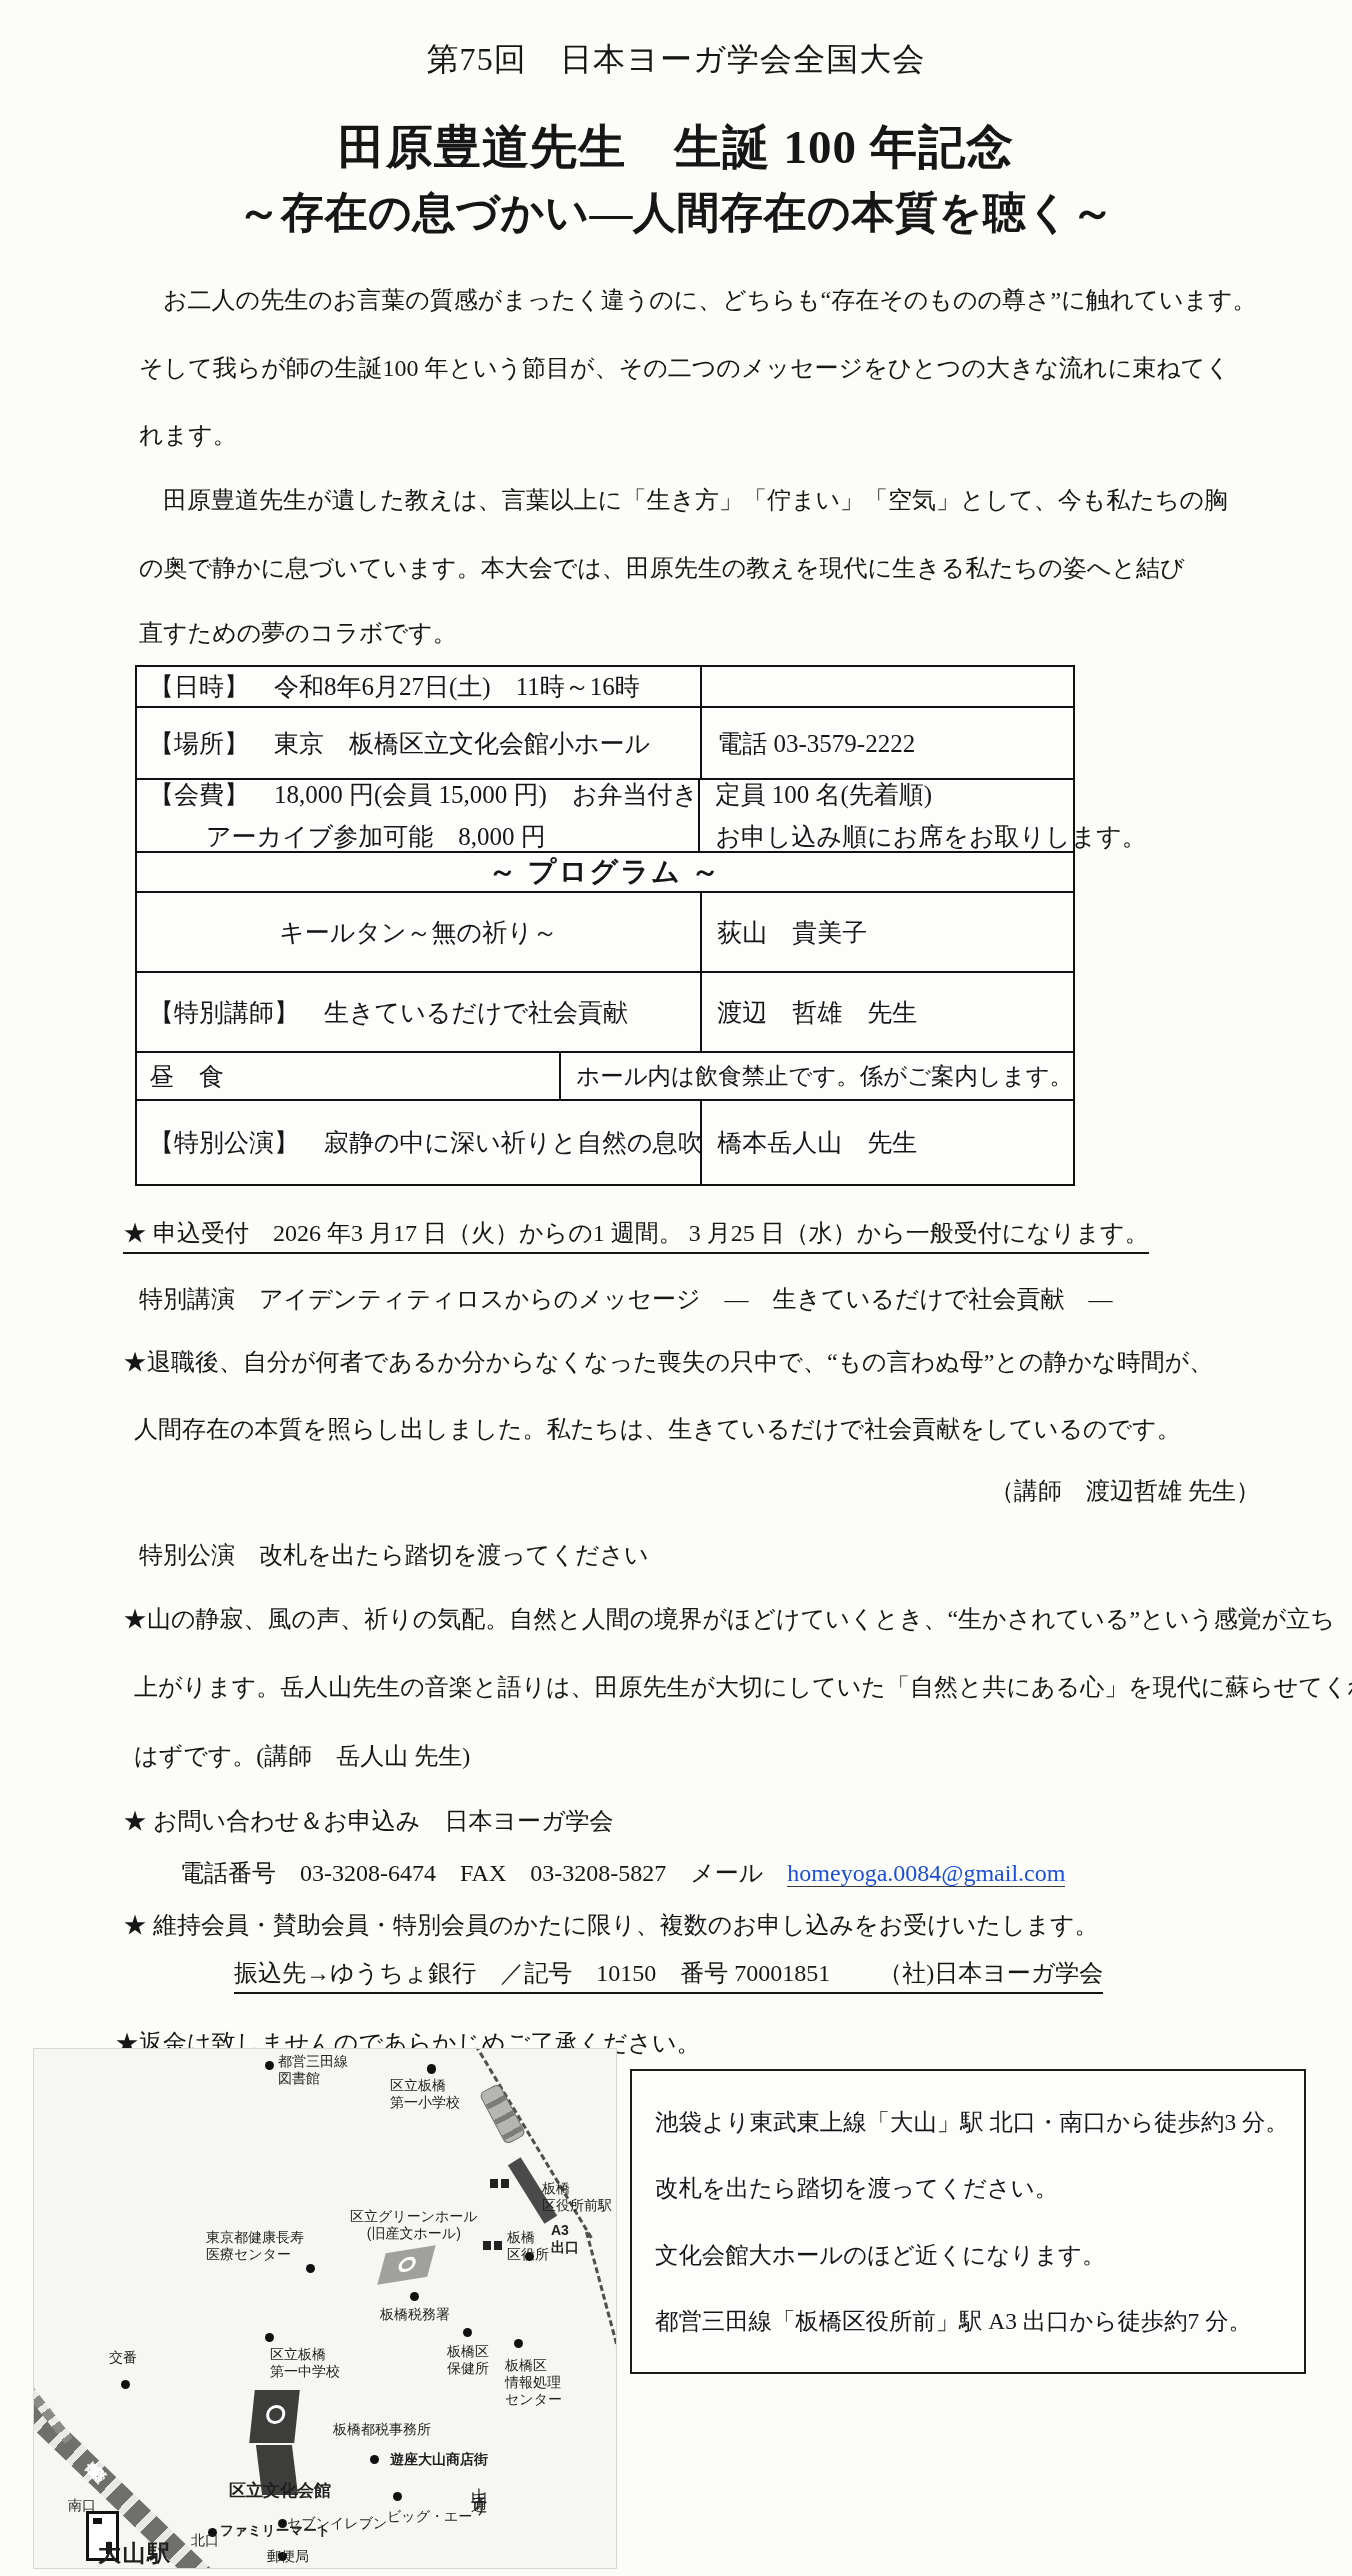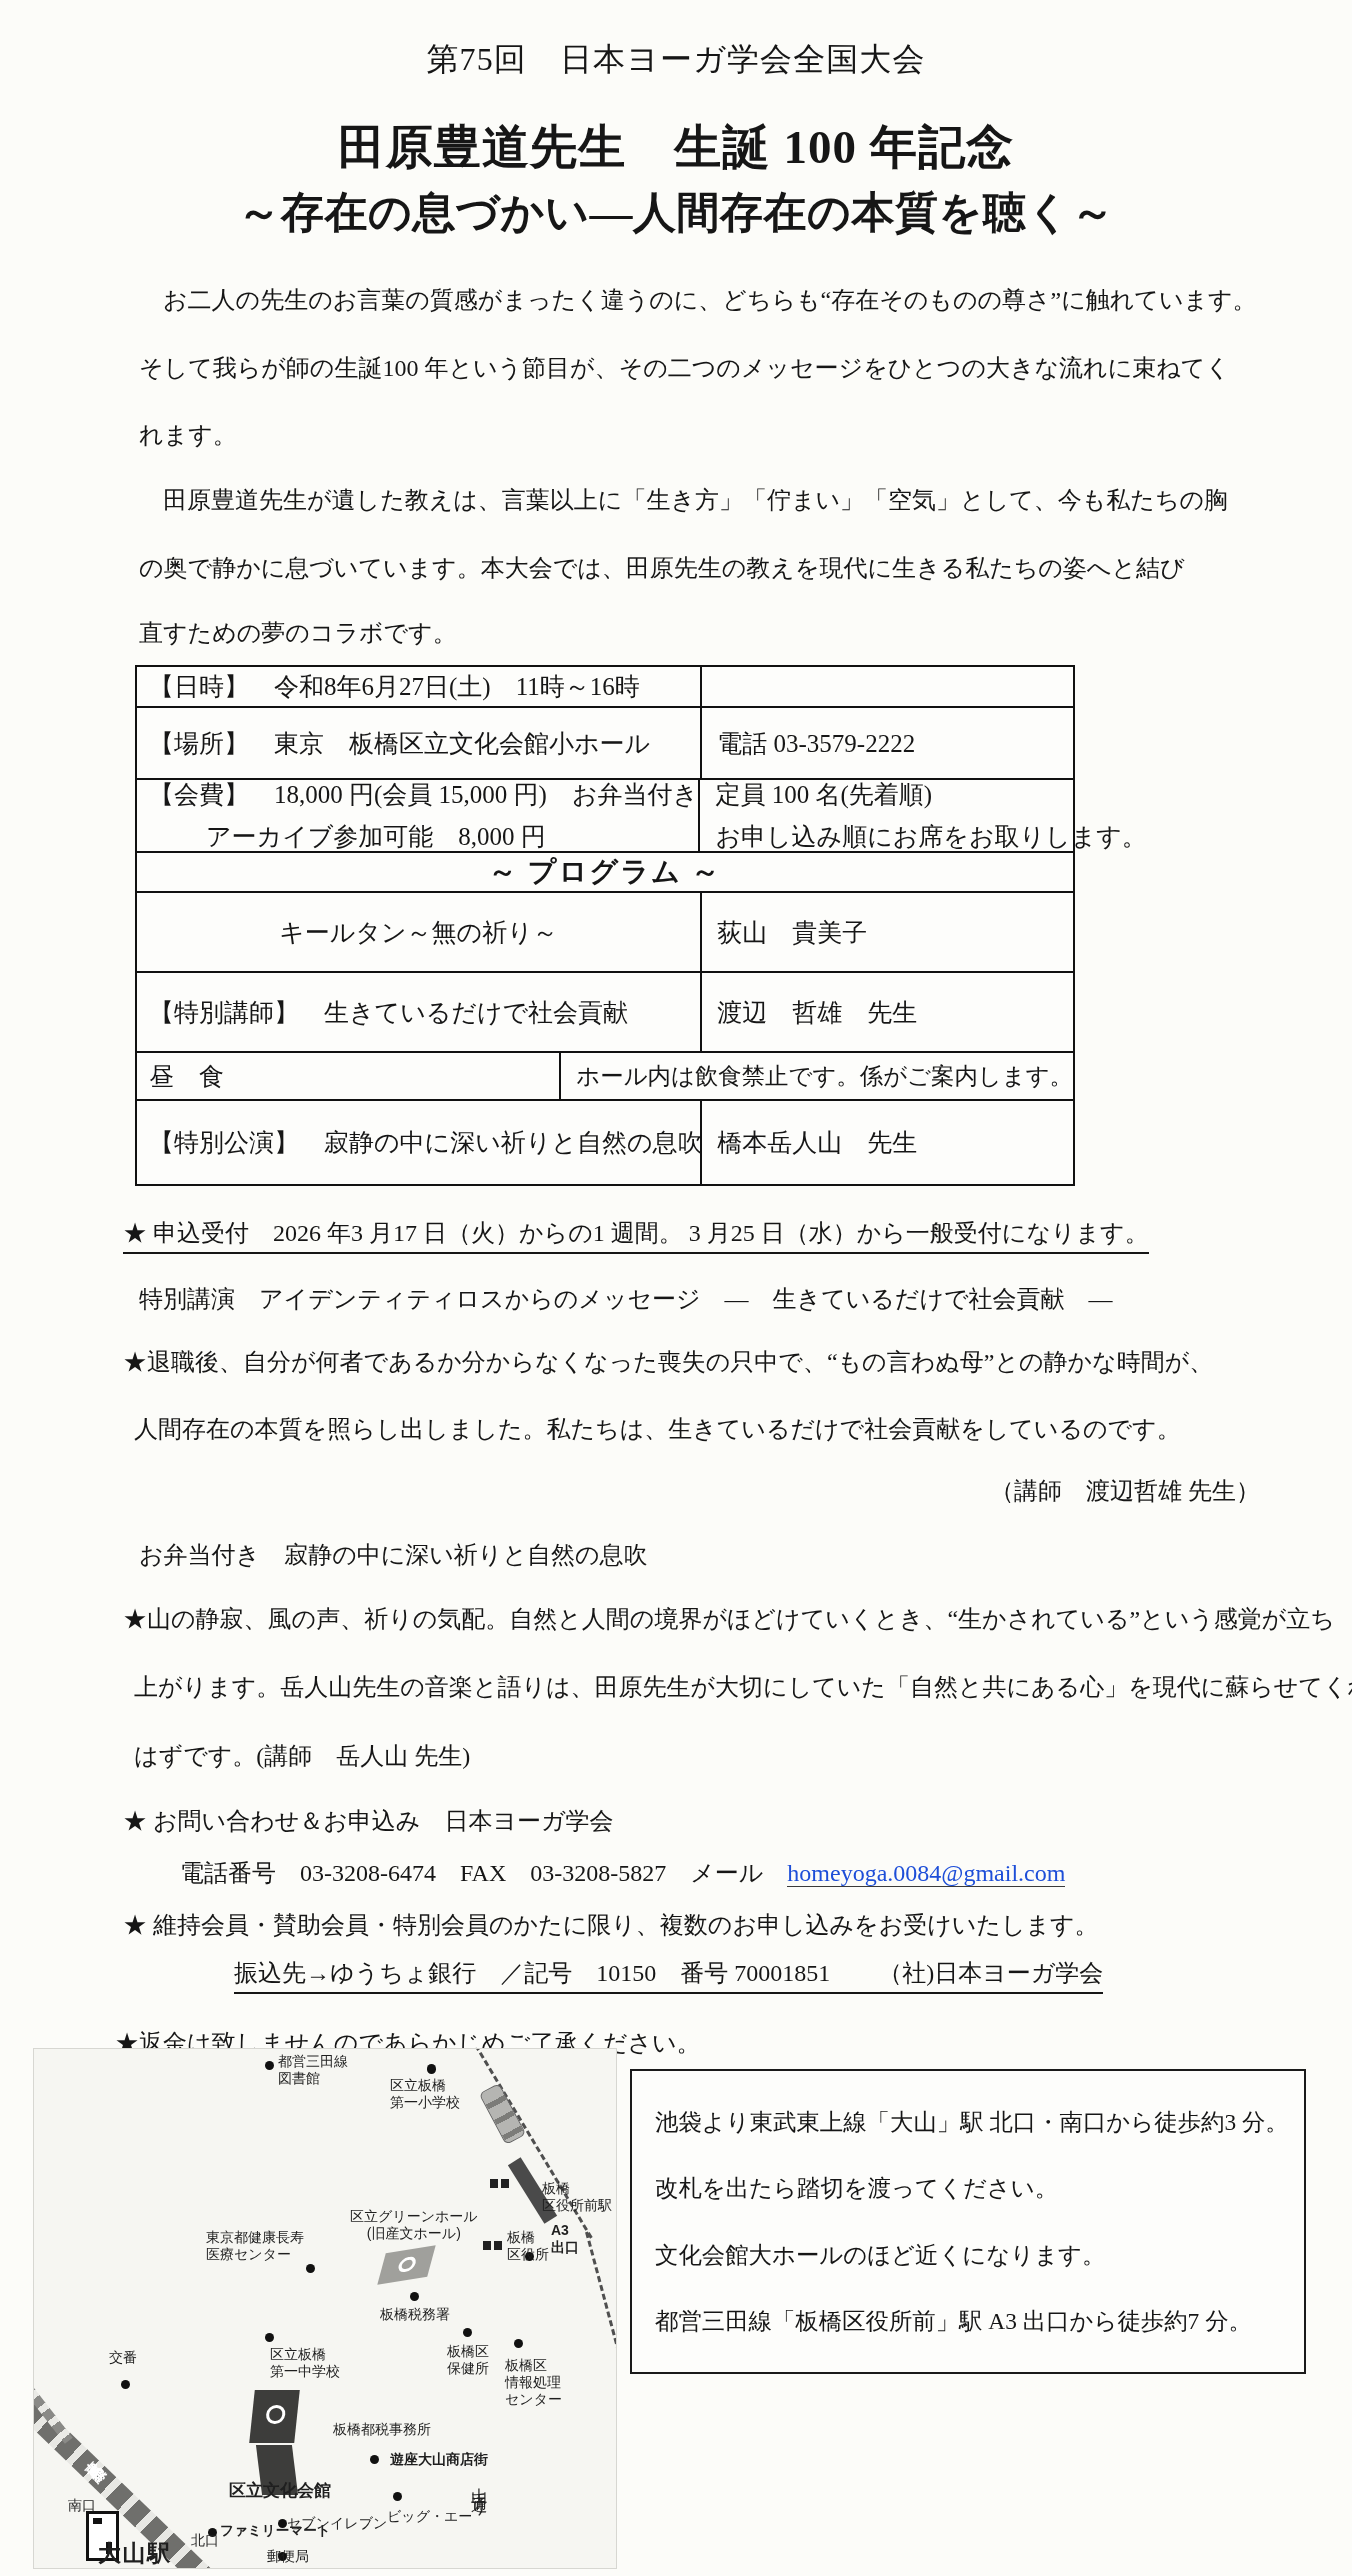"お弁当付き 寂静の中に深い祈りと自然の息吹" div.abs { text: お弁当付き　寂静の中に深い祈りと自然の息吹 -> 特別公演　改札を出たら踏切を渡ってください }
